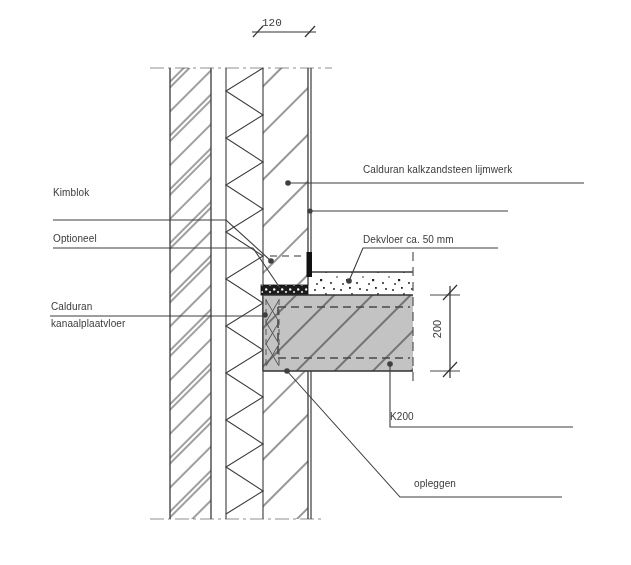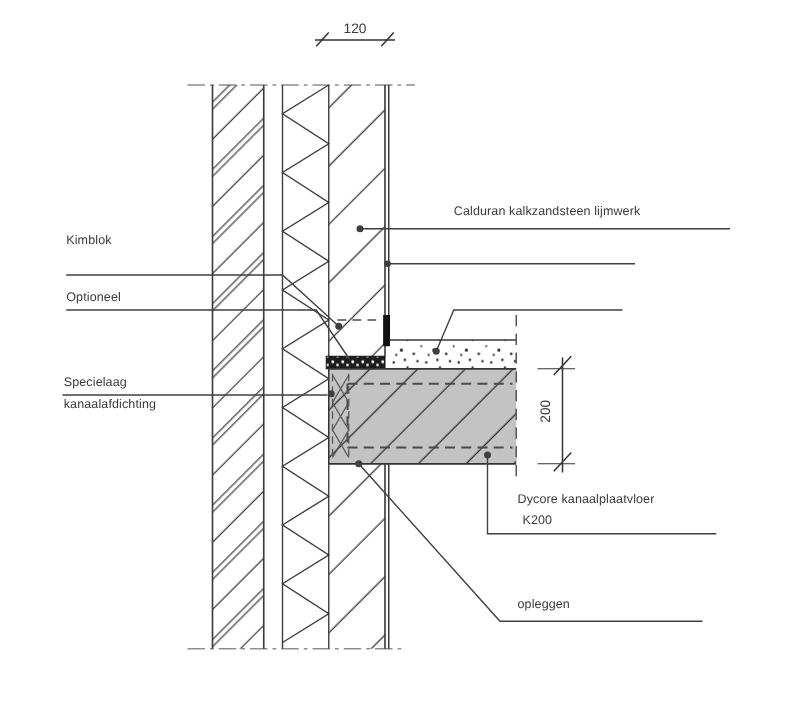"120" .dim-h { font-family: none -> Liberation Mono, monospace; text-align: center -> left }
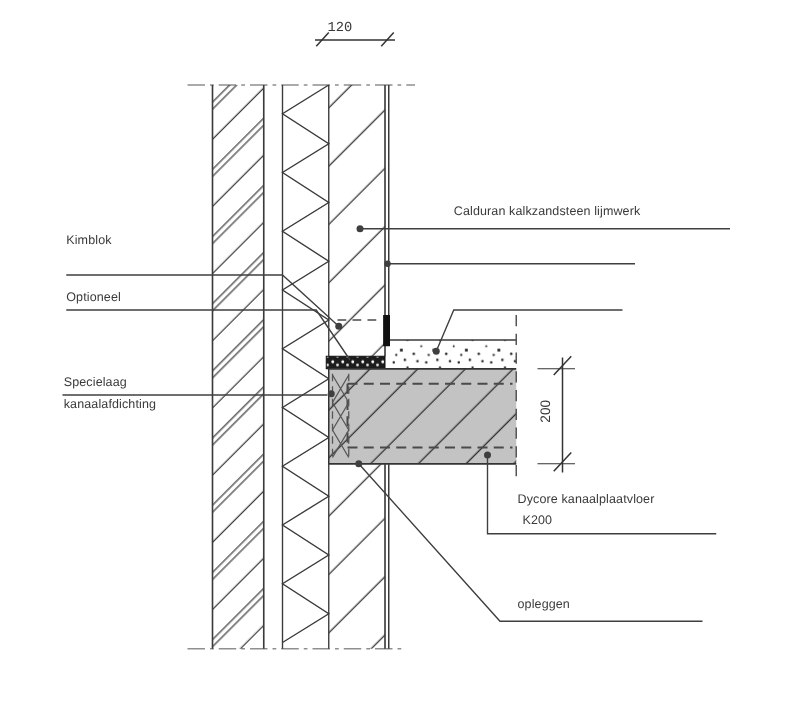"Dekvloer ca. 50 mm" div.lbl { html: none -> <div>Dekvloer ca. 50 mm</div> }
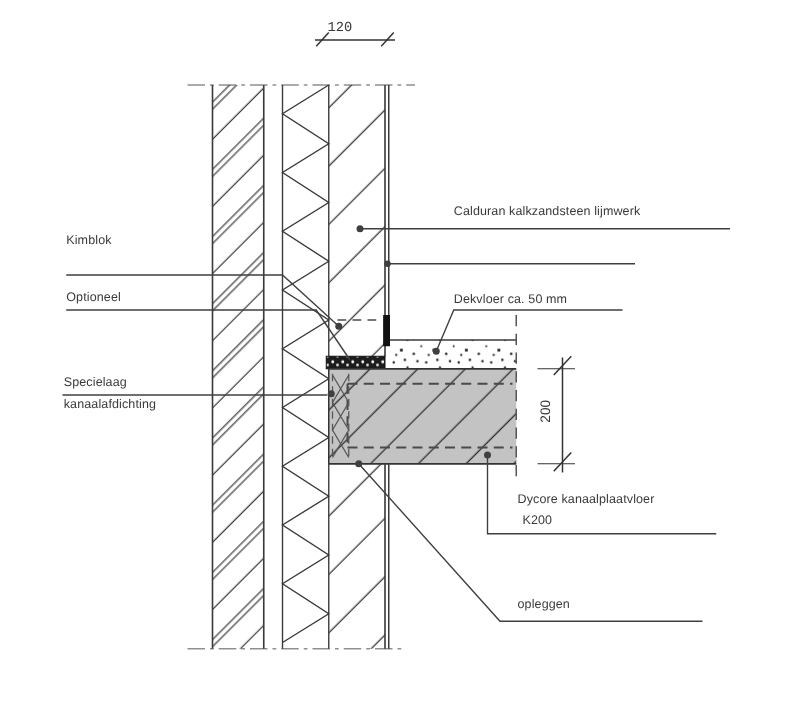"Specielaag" div.lbl { text: Specielaag -> Calduran }
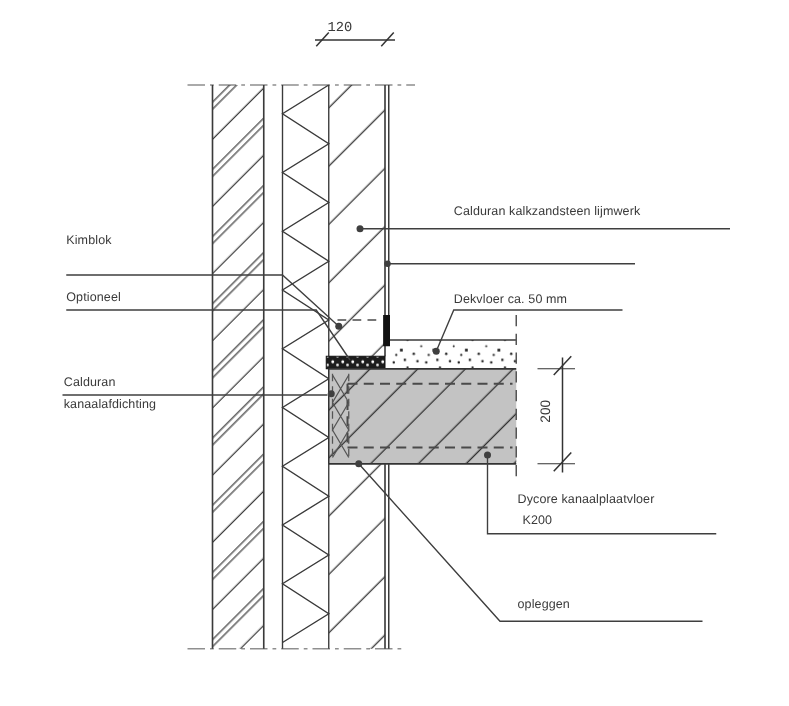"kanaalafdichting" div.lbl { text: kanaalafdichting -> kanaalplaatvloer }
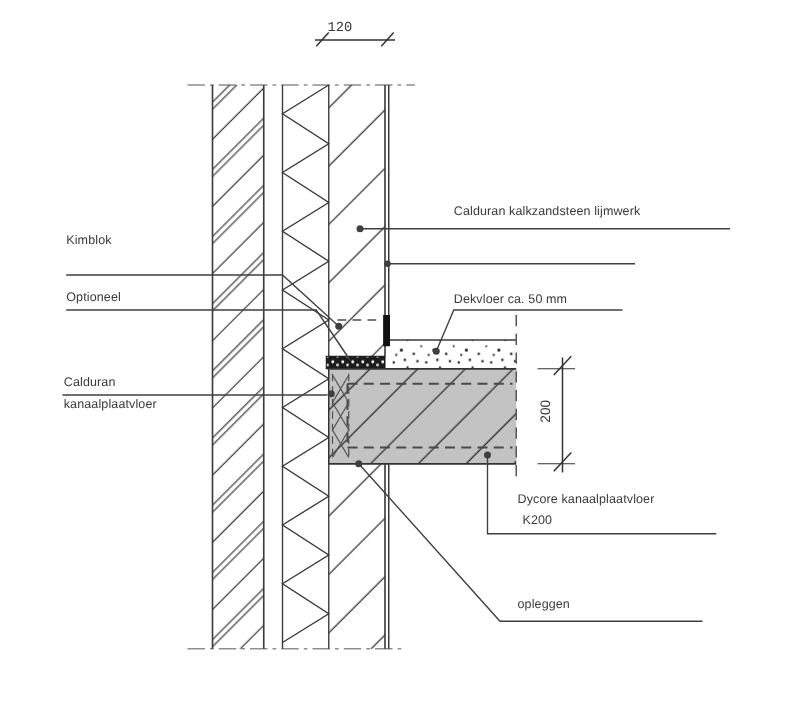"Dycore kanaalplaatvloer" div.lbl { html: <div>Dycore kanaalplaatvloer</div> -> none }
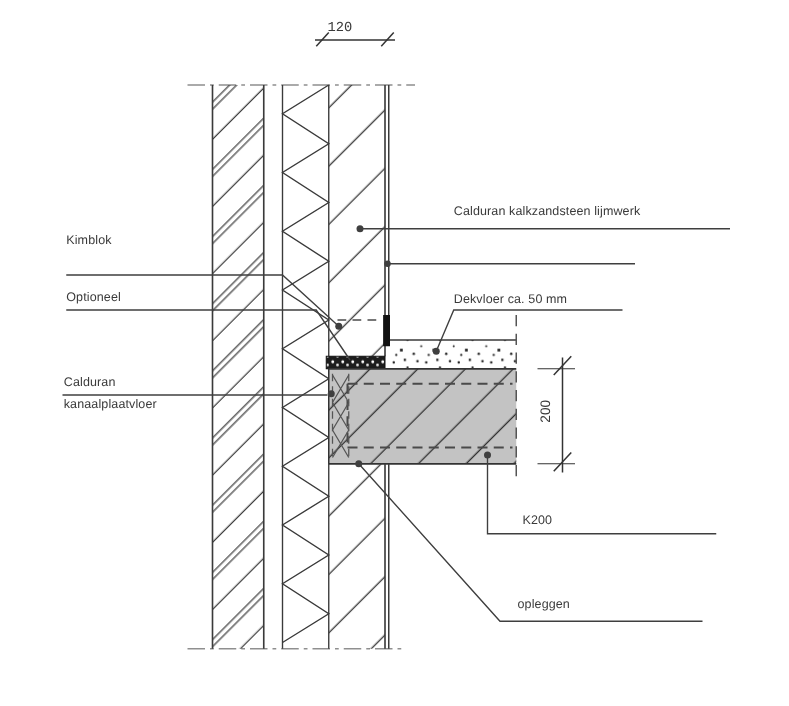"K200" div.lbl { left: 418px -> 390px }
